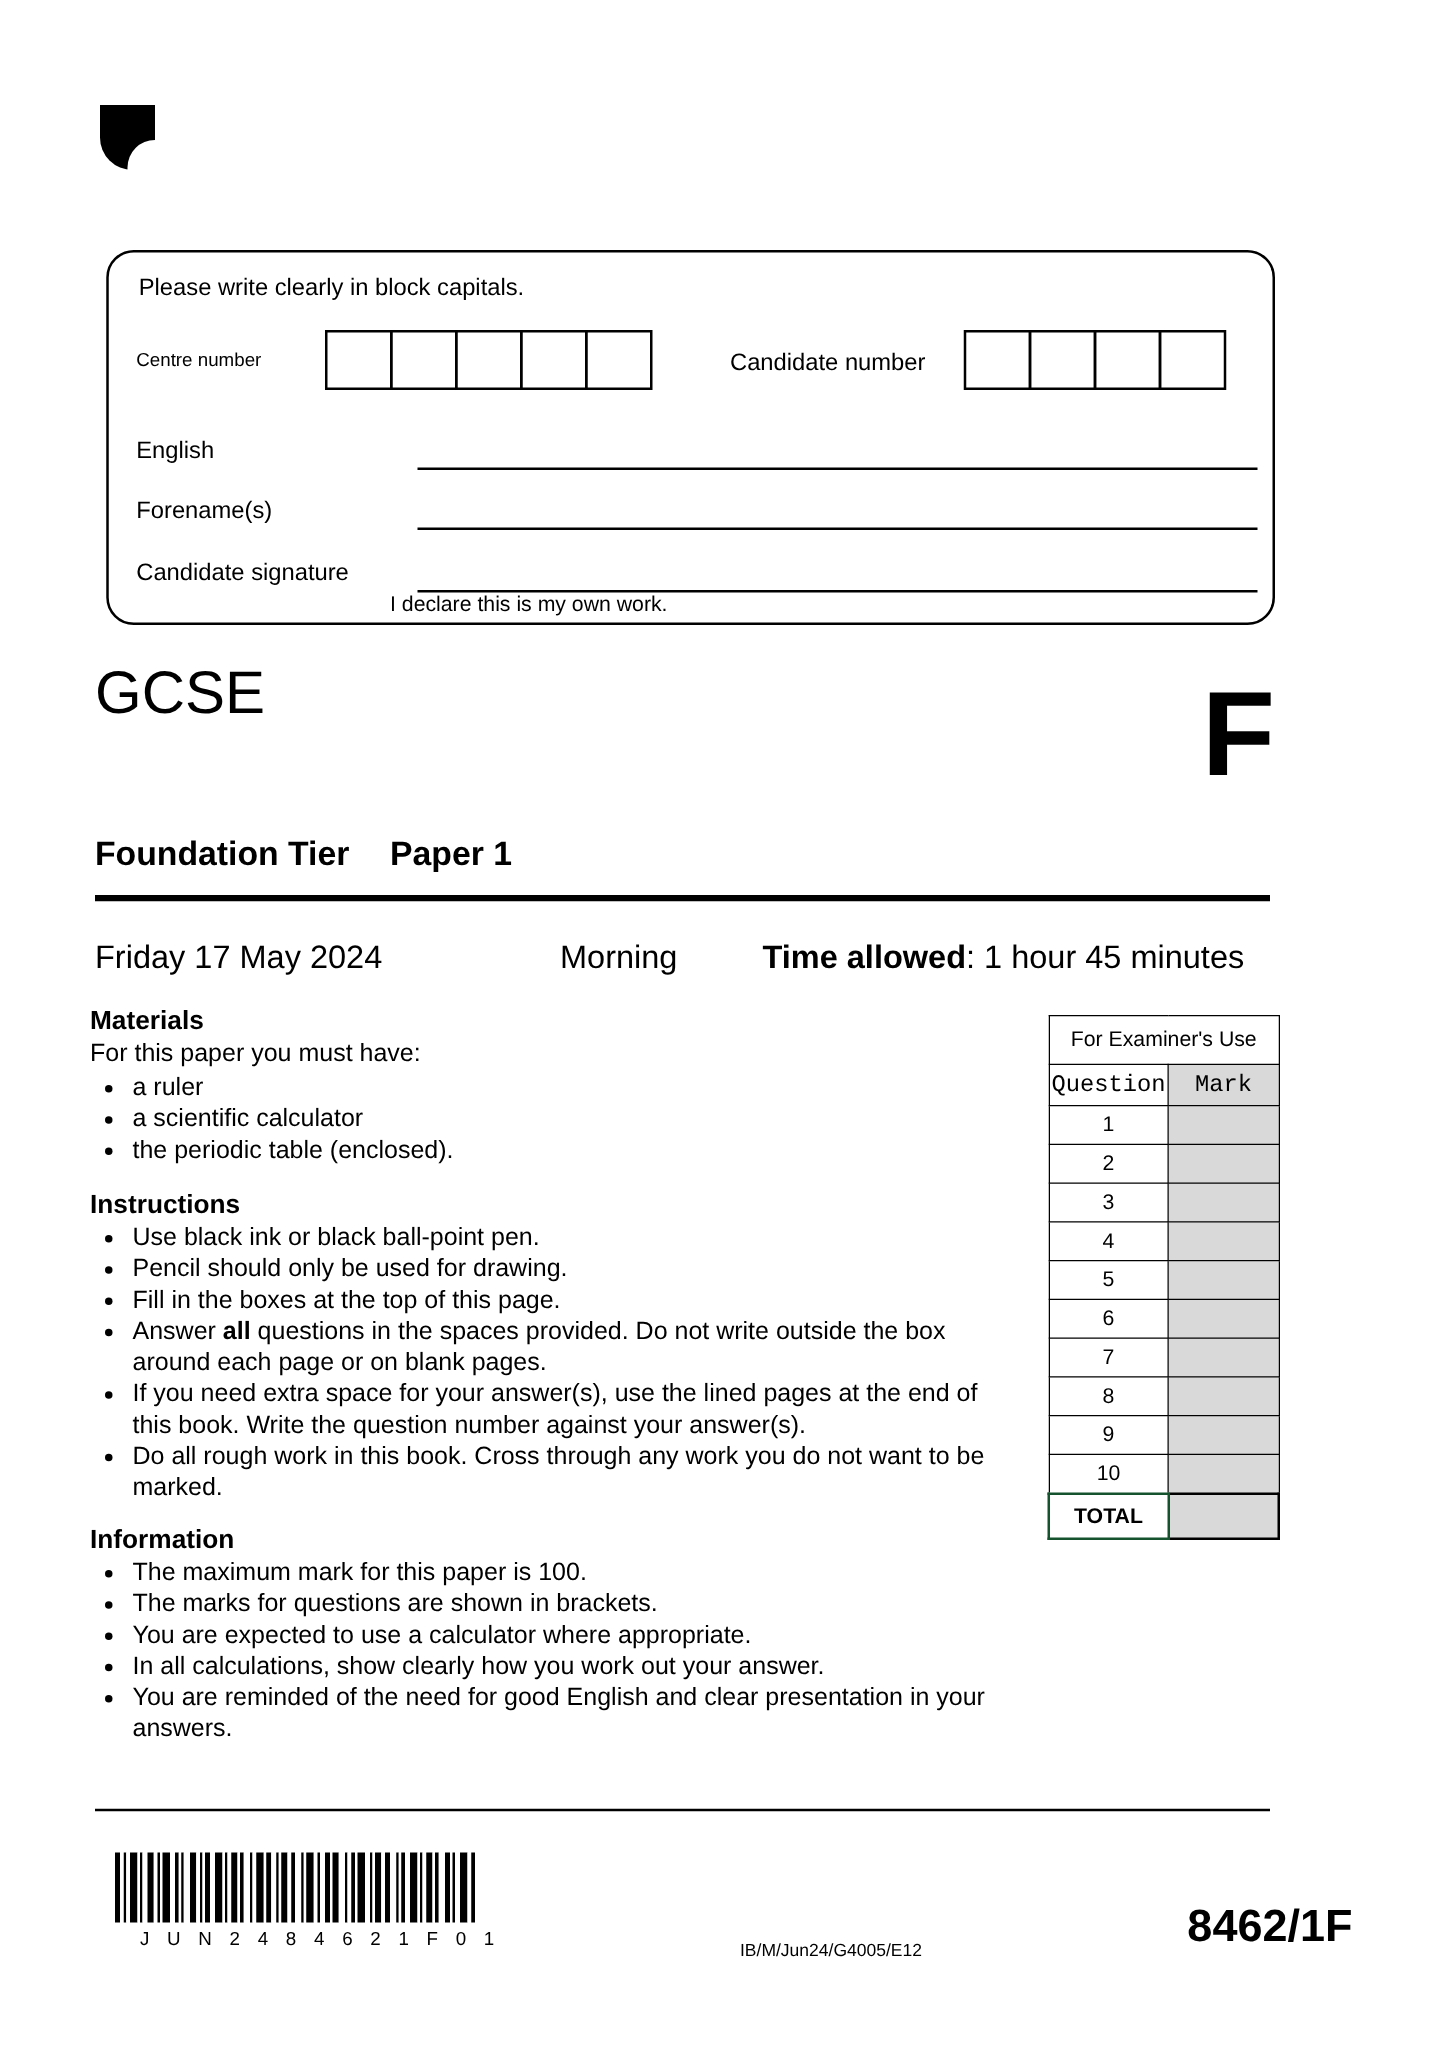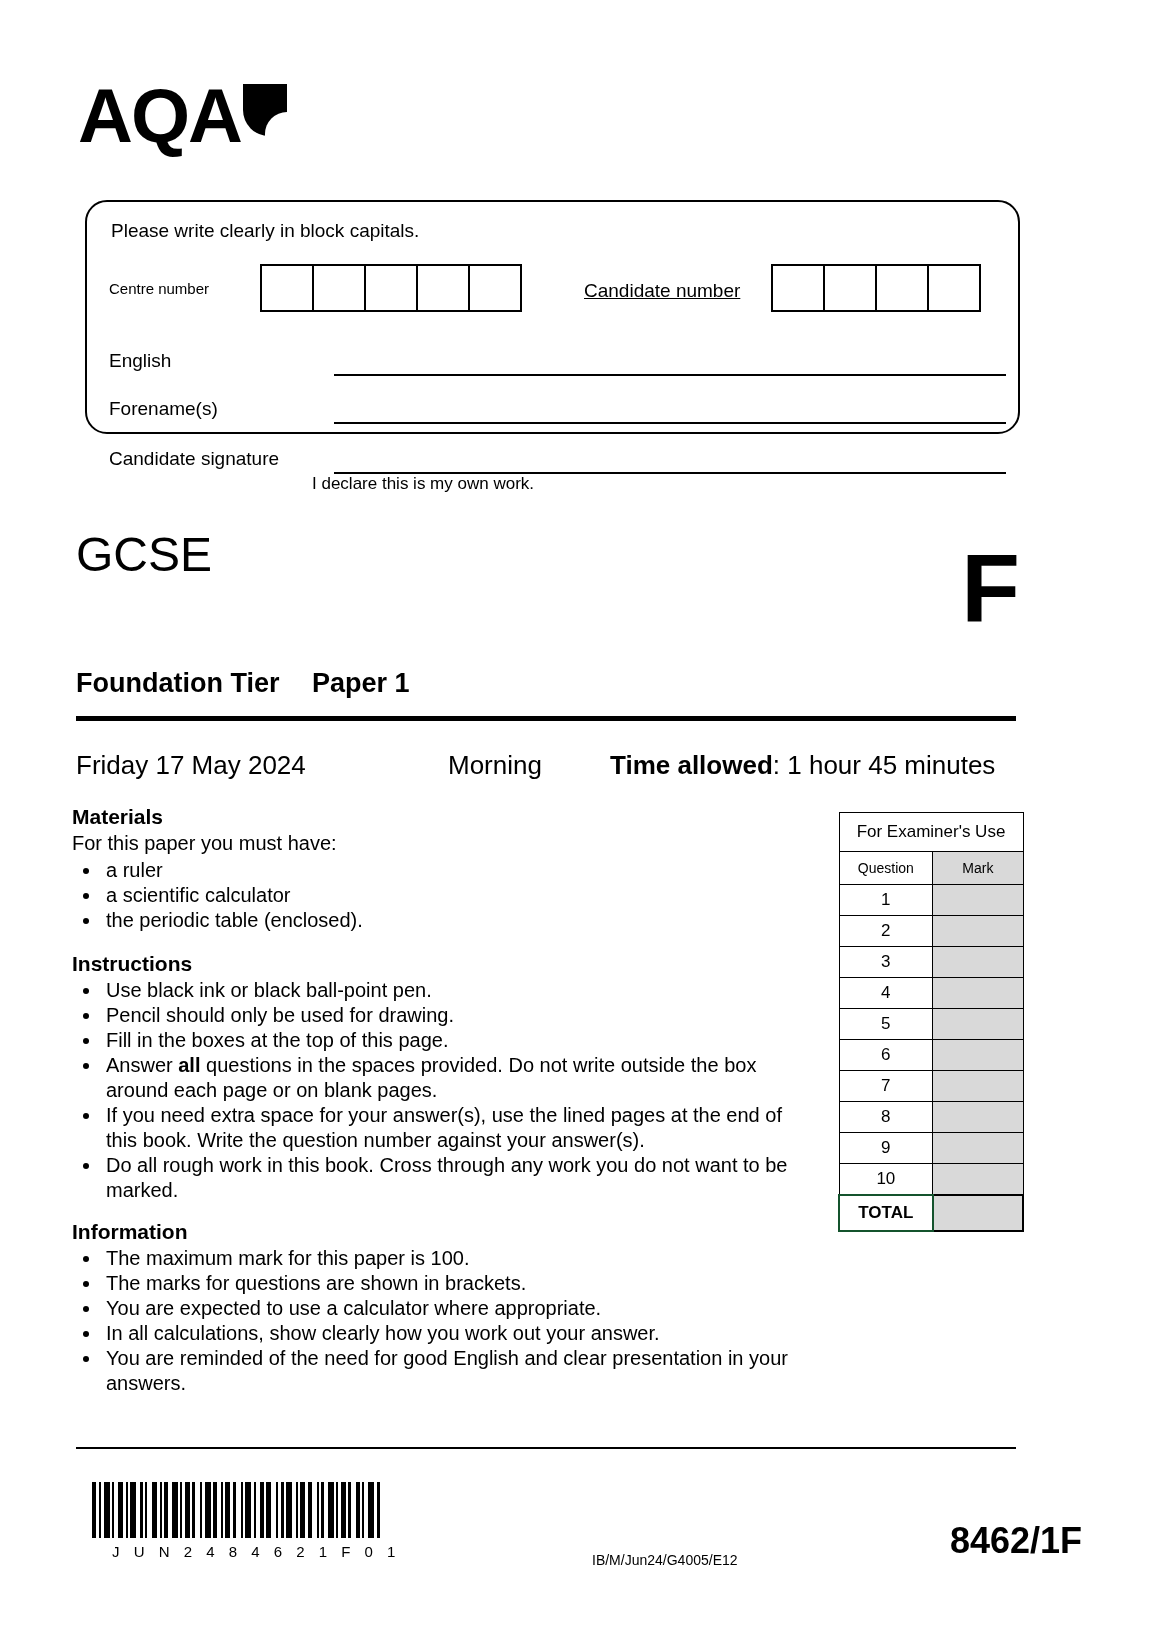"AQA" div.logo-text { html: <div>AQA</div> -> none }
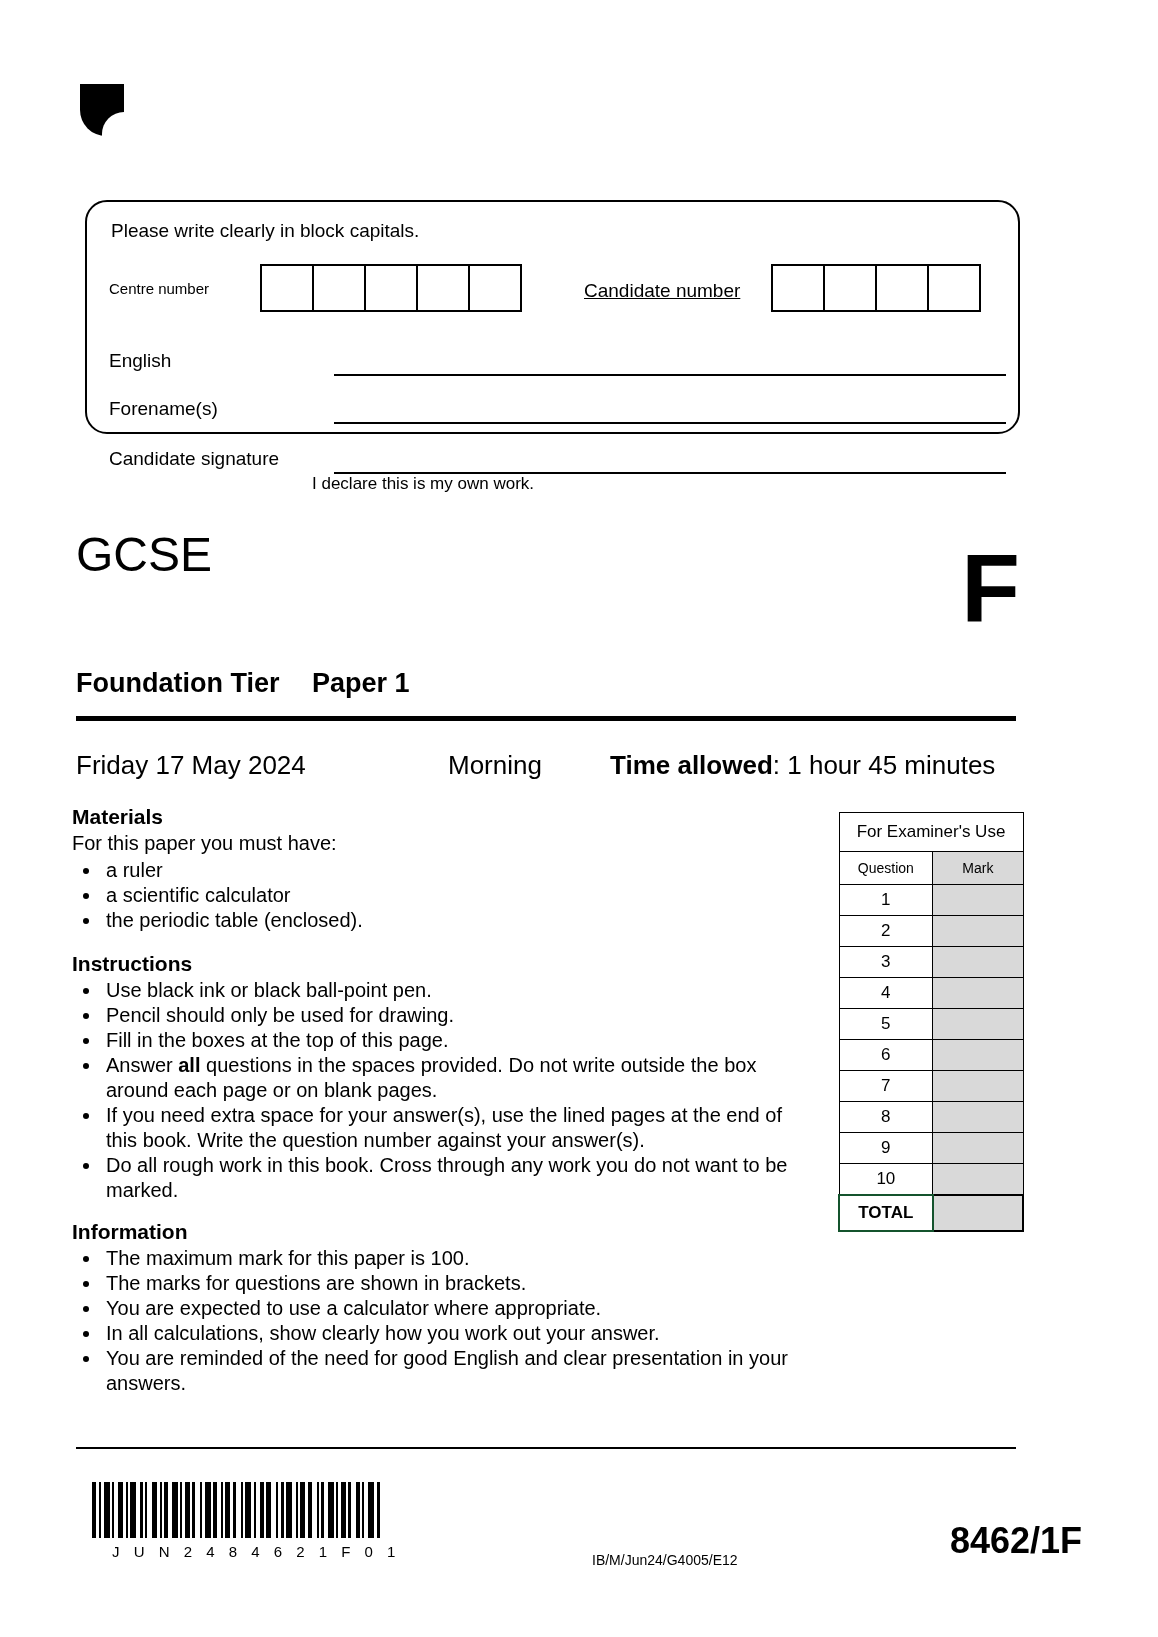"Please write clearly in block" .details-box { height: 234px -> 300px }
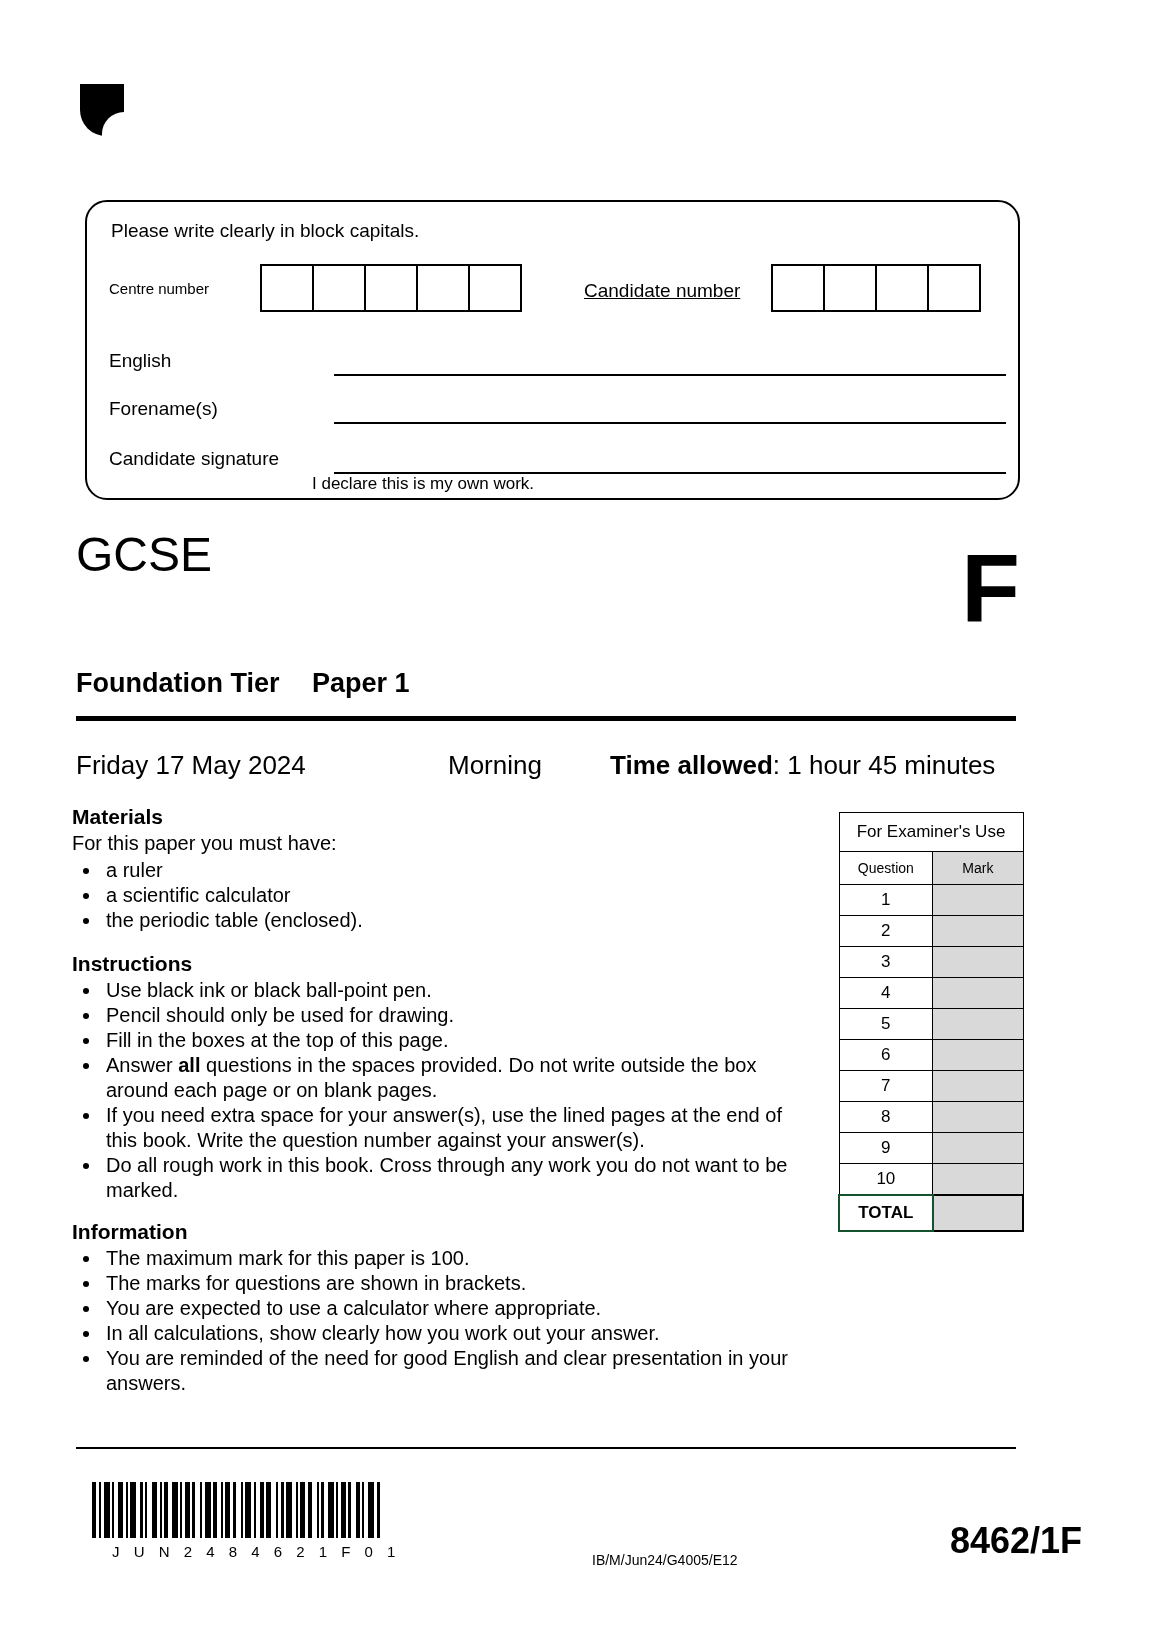"Candidate number" .label-candidate { text-decoration: underline -> none }
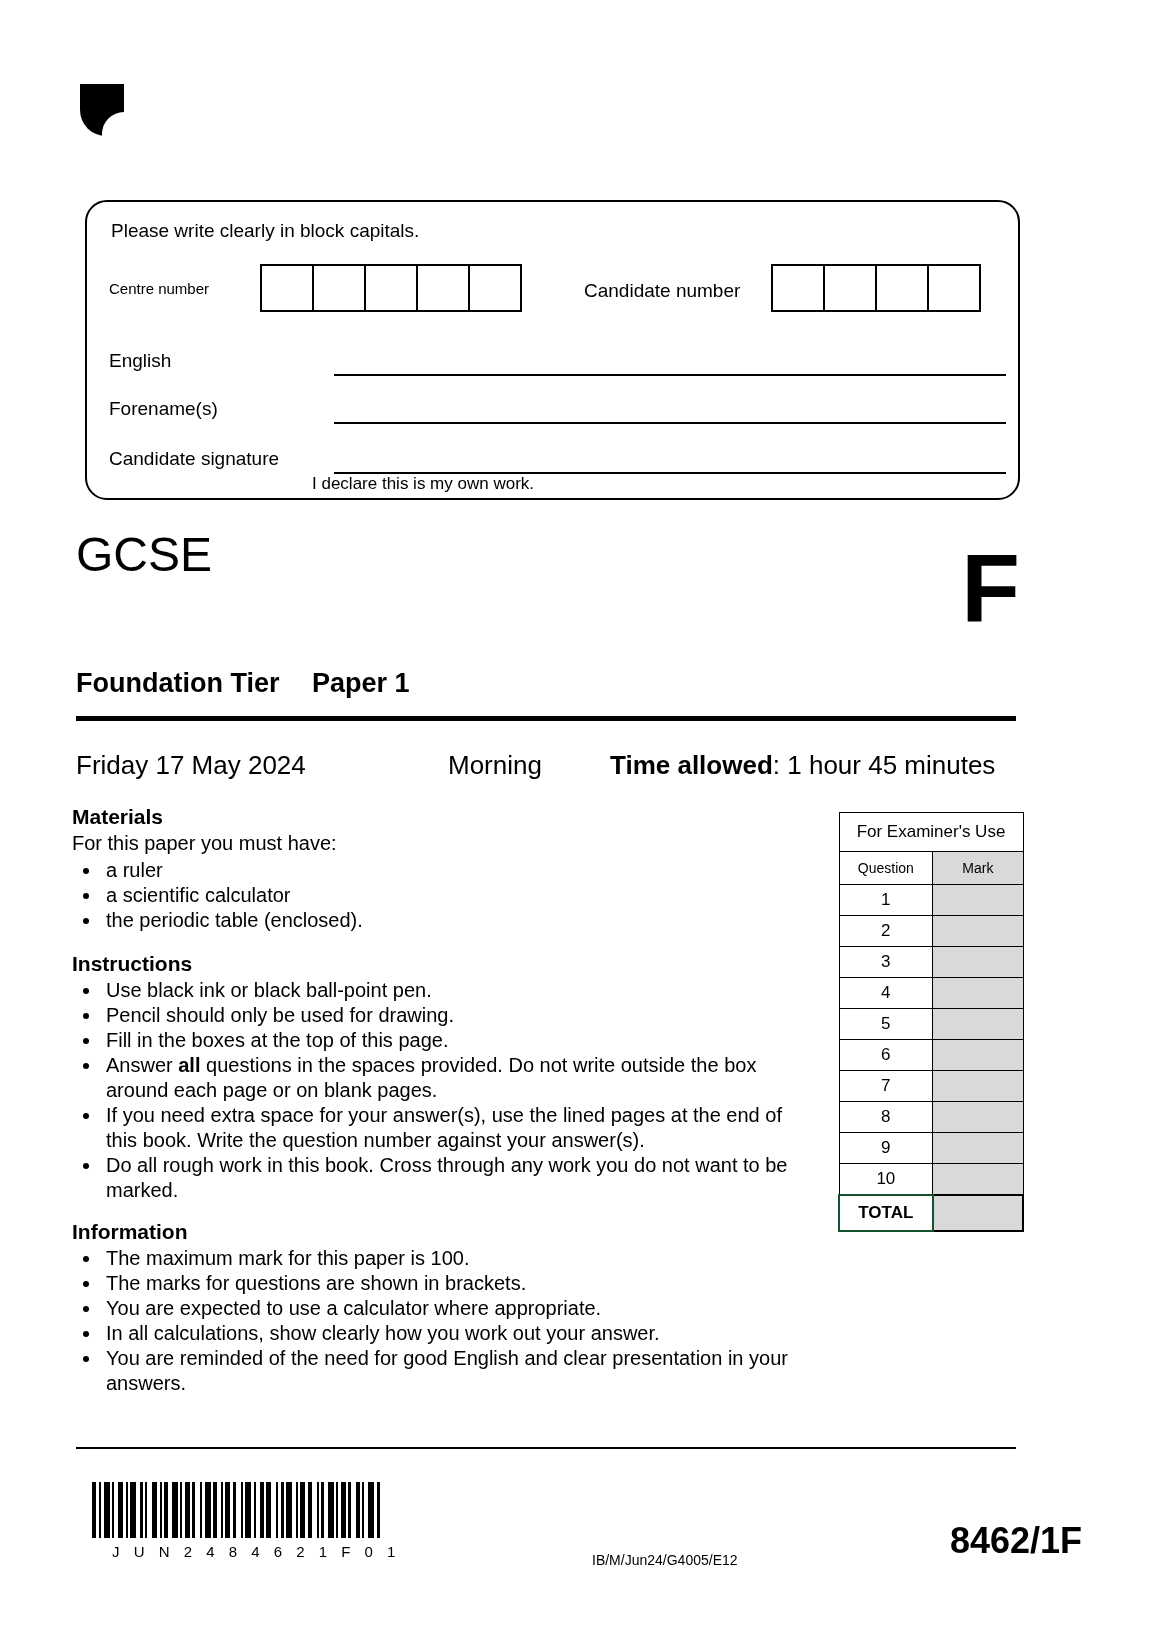"Question" .ex-table .subhead td { font-family: none -> Liberation Mono, monospace; font-size: 14px -> 19px }
